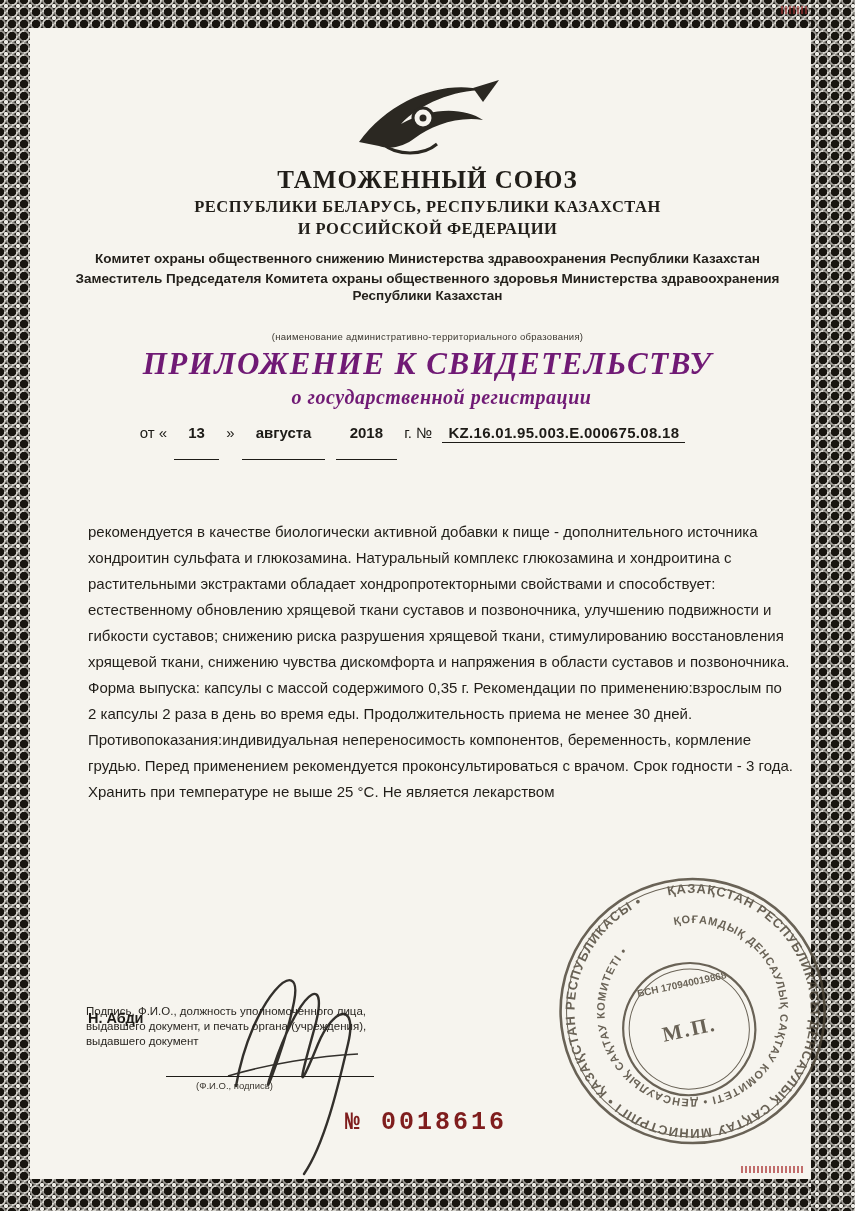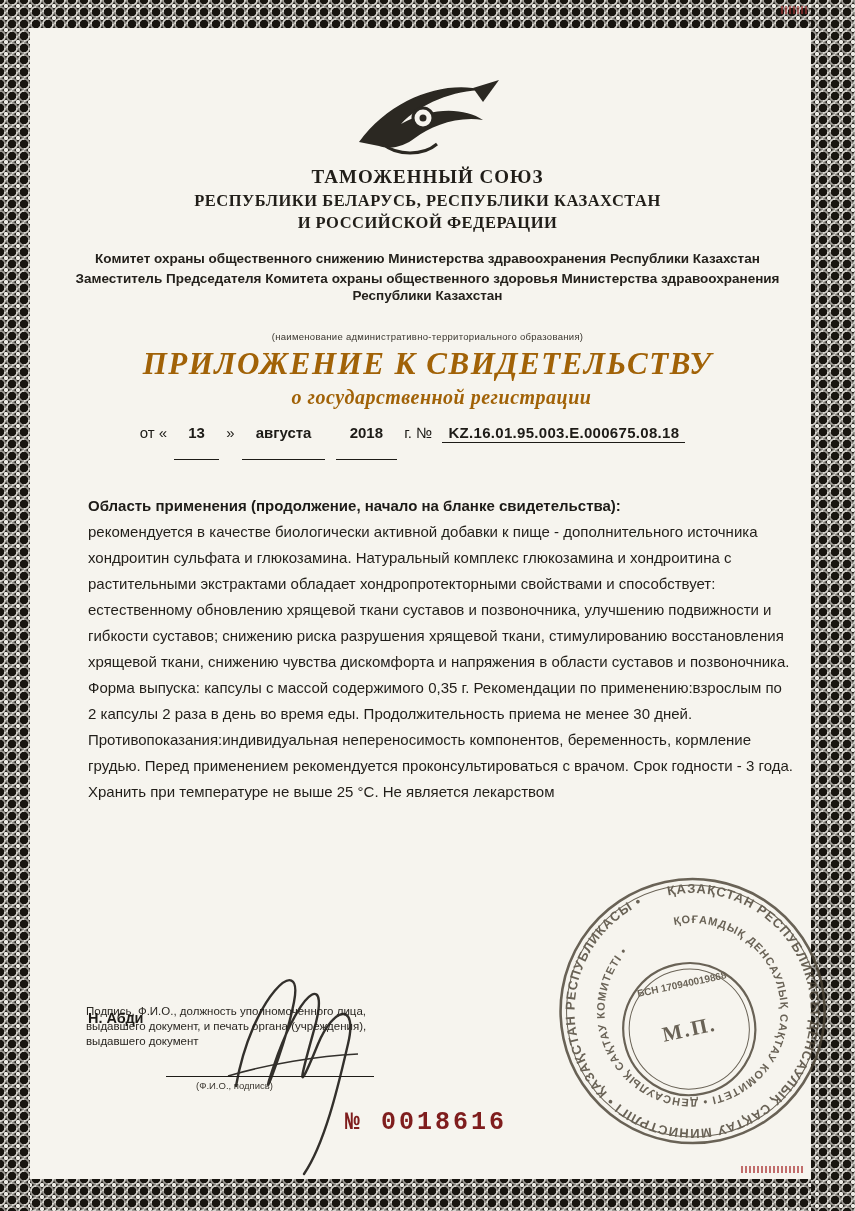"ТАМОЖЕННЫЙ СОЮЗ" .union1 { font-size: 19px -> 25px }
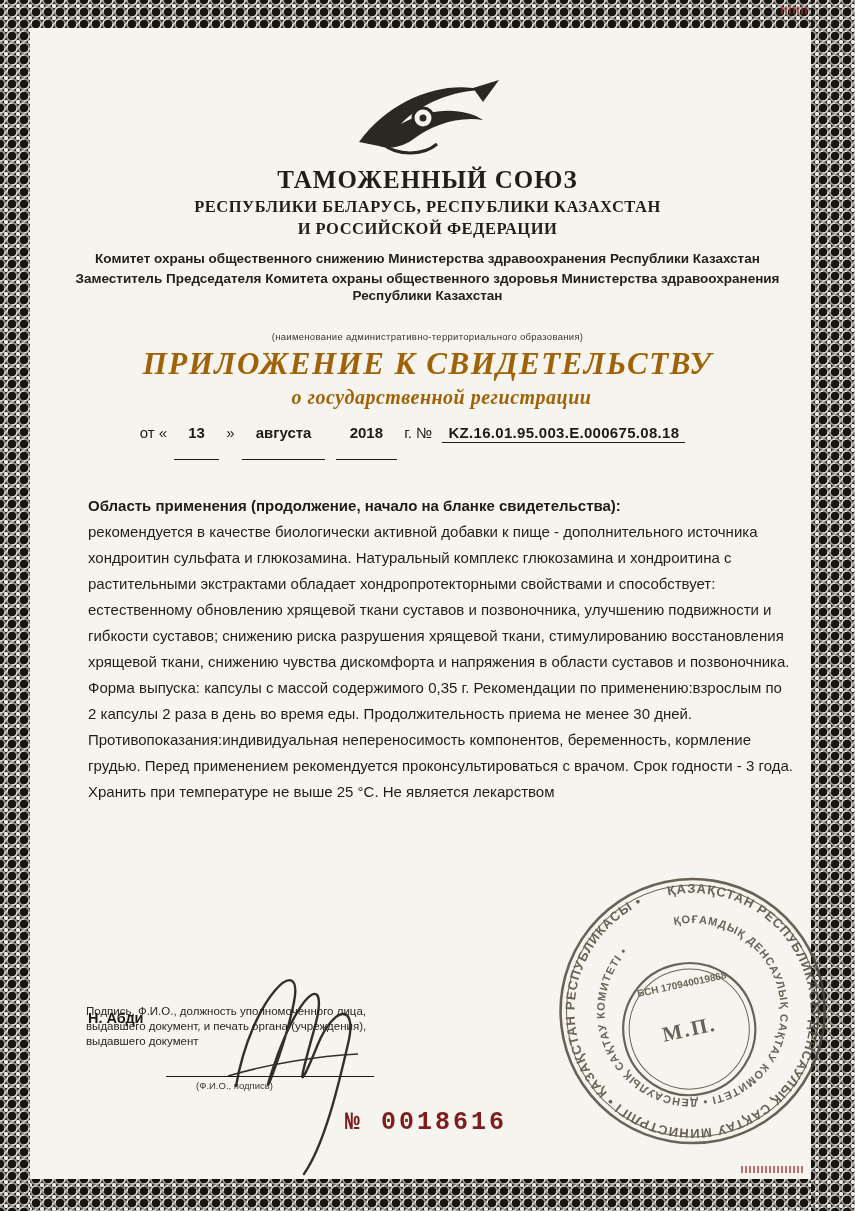"ПРИЛОЖЕНИЕ К СВИДЕТЕЛЬСТВУ" .title-block { color: #a16207 -> #701a75 }
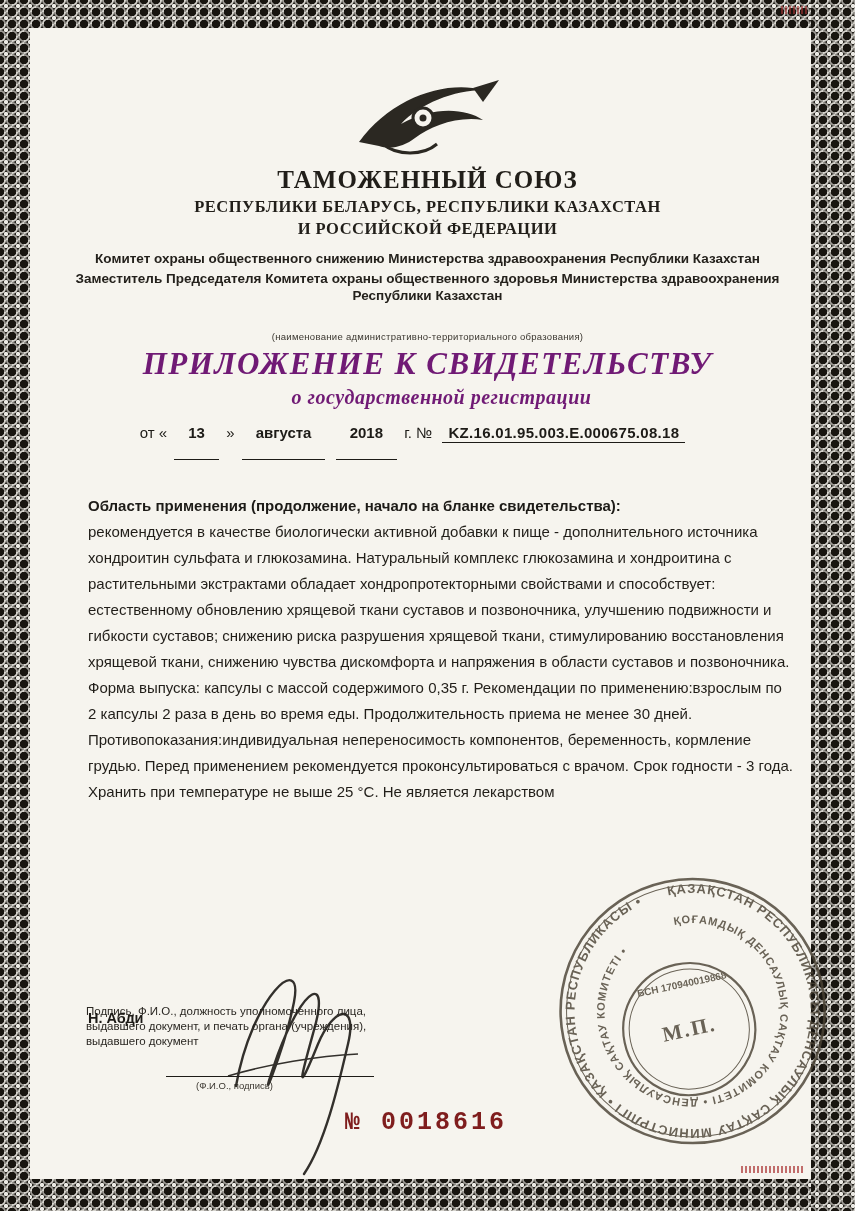"Область применения (продолжение, начало" div.usage-heading { html: <div>Область применения (продолжение, начало на бланке свидетельства):</div> -> none }
